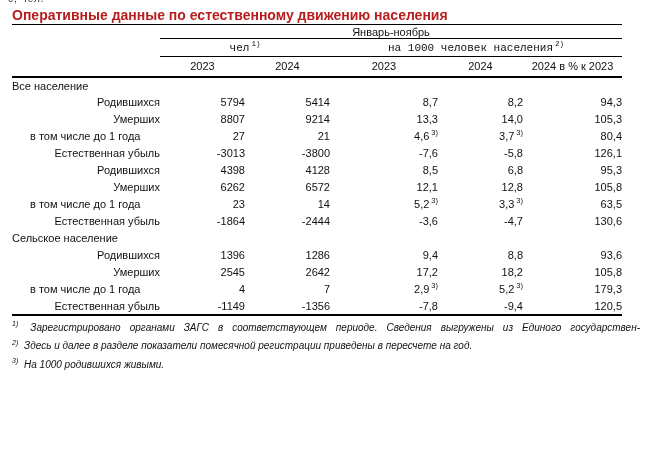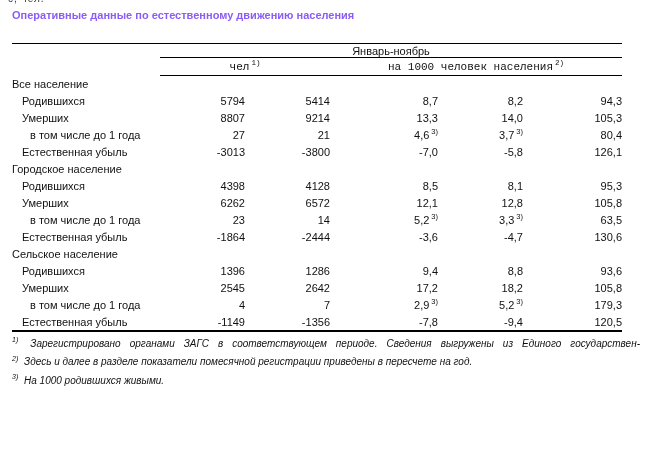"Оперативные данные по естественному" .doc-title { color: #8b5cf6 -> #b91c1c; font-size: 11px -> 14px }
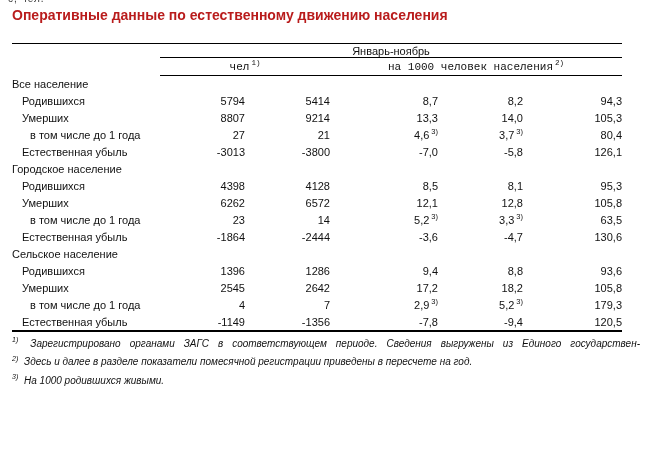"Январь-ноябрь" table.stat { margin-top: 19px -> none }
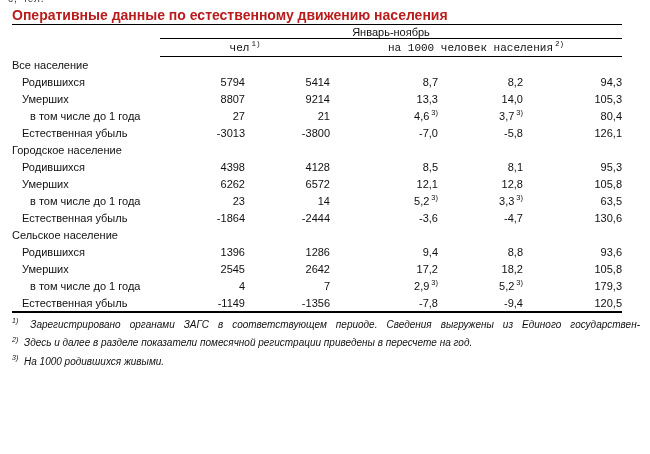"2023" tr.r-years { html: none -> <tr> <td></td> <td>2023</td> <td>2024</td> <td>2023</td> <td>2024</td> <td>2024 в % к 2023</td> </tr> }
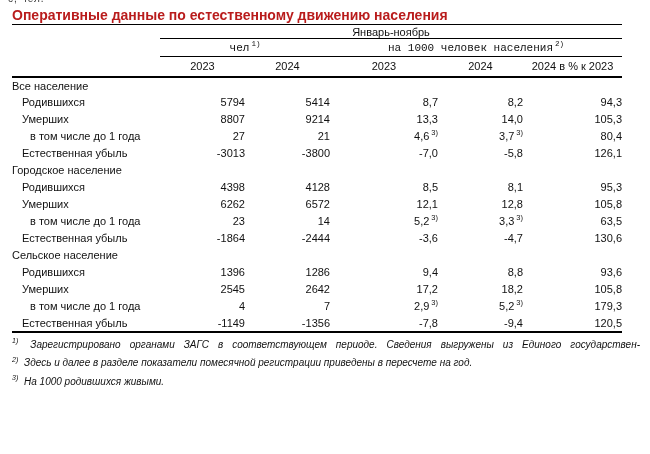"Родившихся" td.lbl.ind1 { text-align: none -> right }
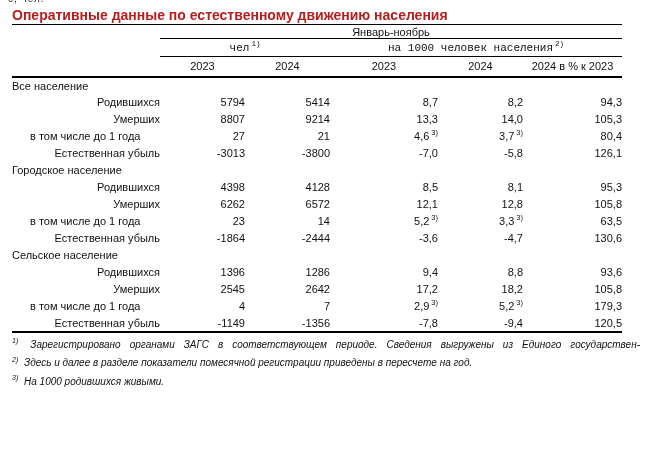"-7,0" span { text: -7,0 -> -7,6 }
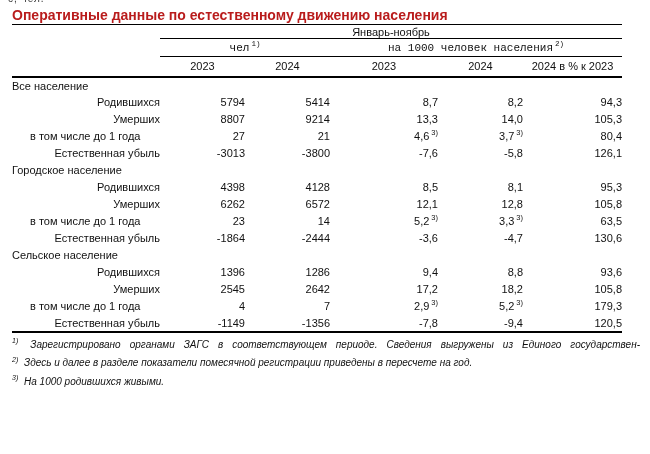"Городское население" tr { html: <tr> <td>Городское население</td> </tr> -> none }
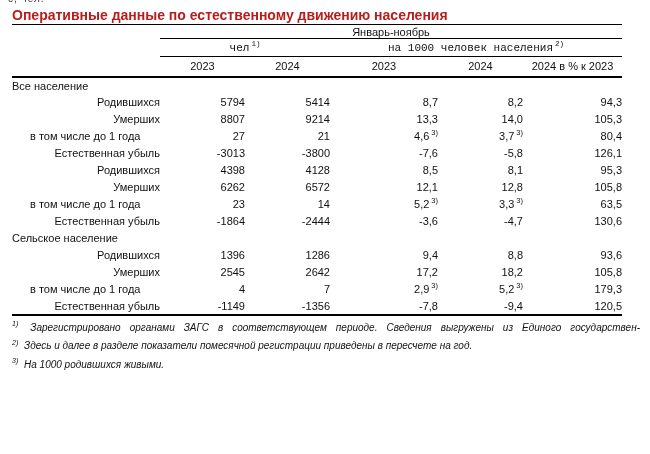"8,1" span { text: 8,1 -> 6,8 }
